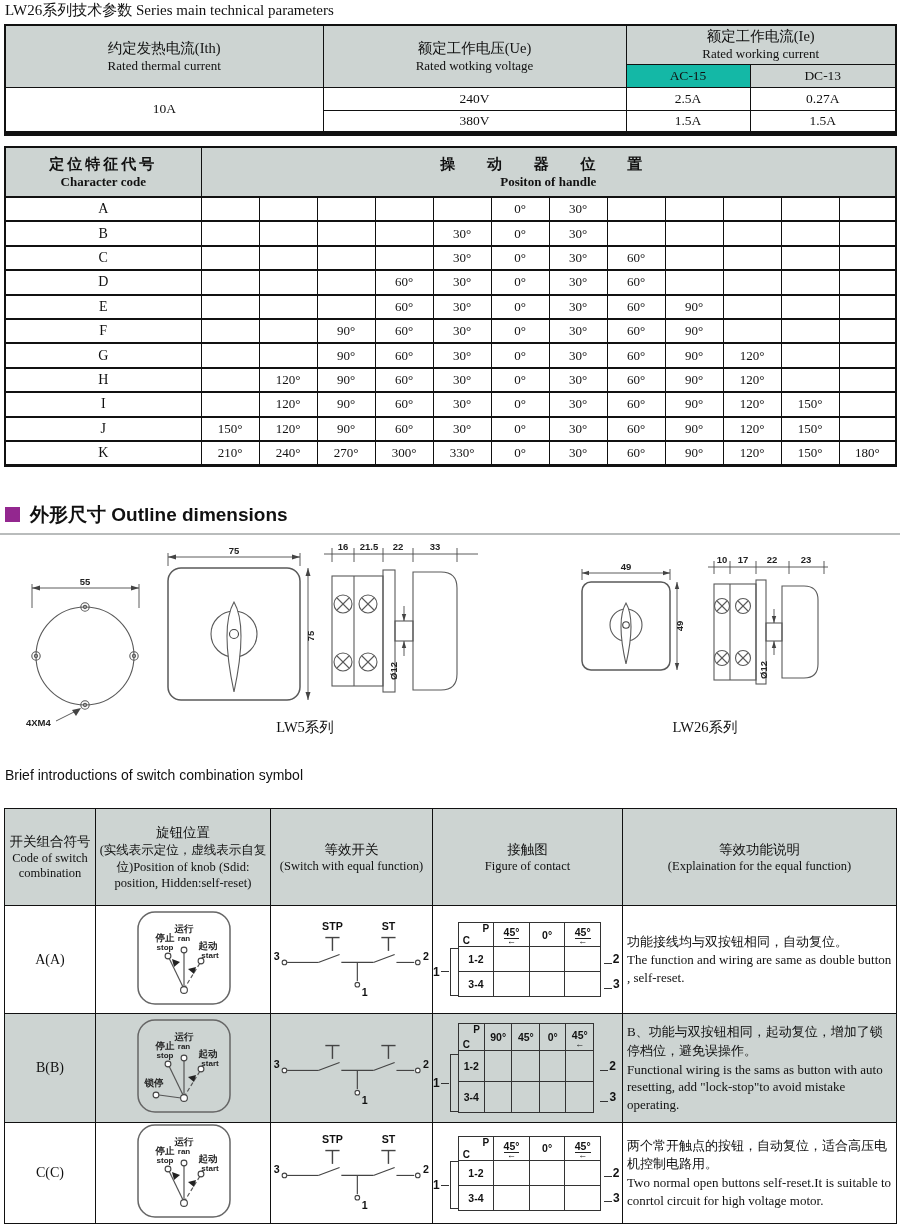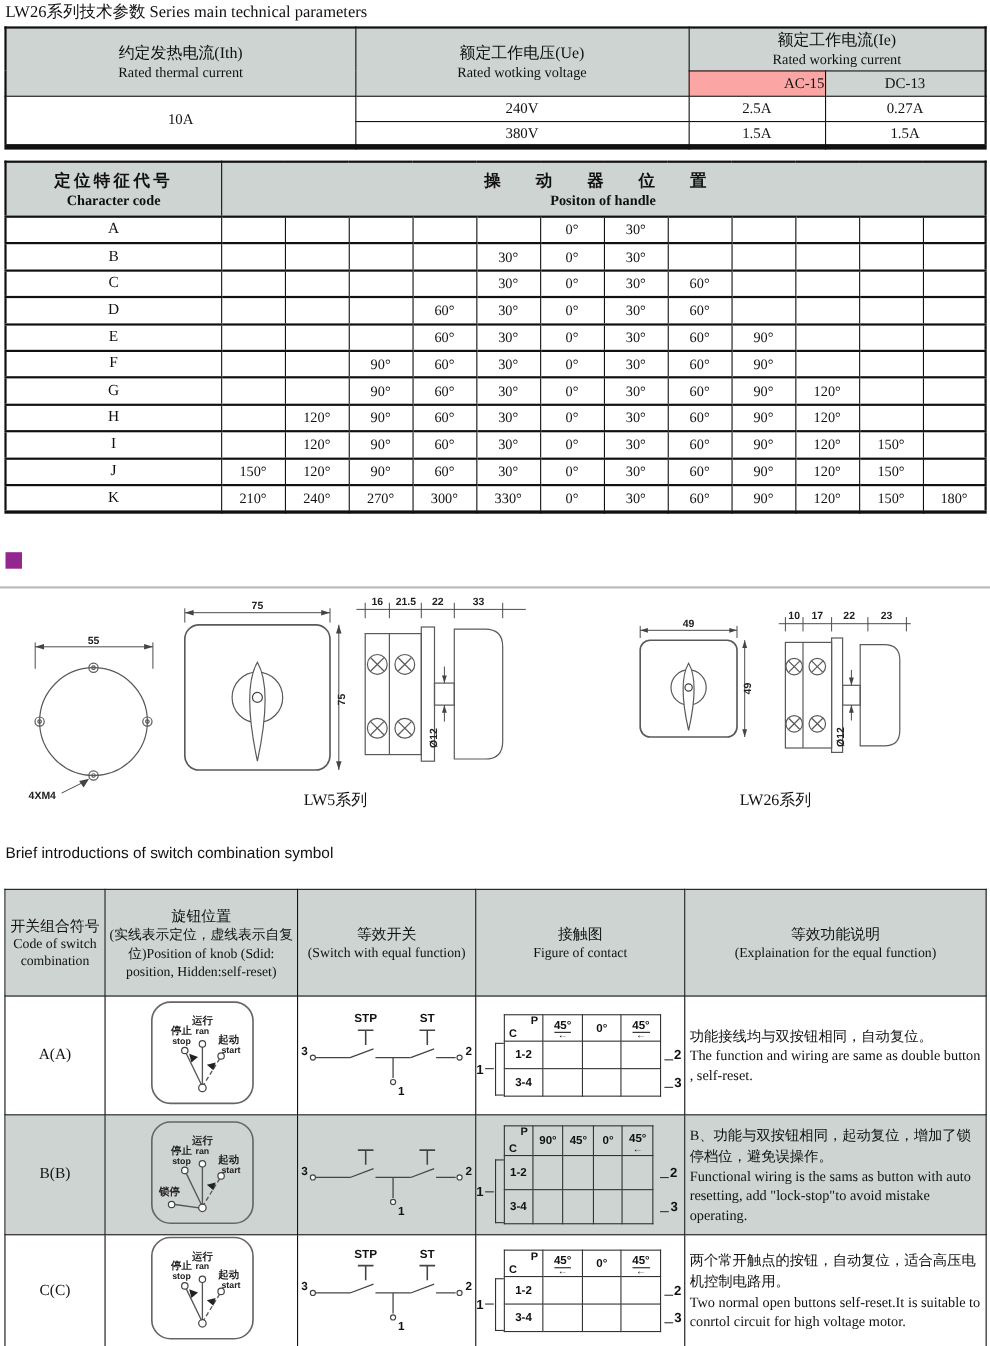"AC-15" td.val { background: #fca5a5 -> #14b8a6; text-align: right -> none }
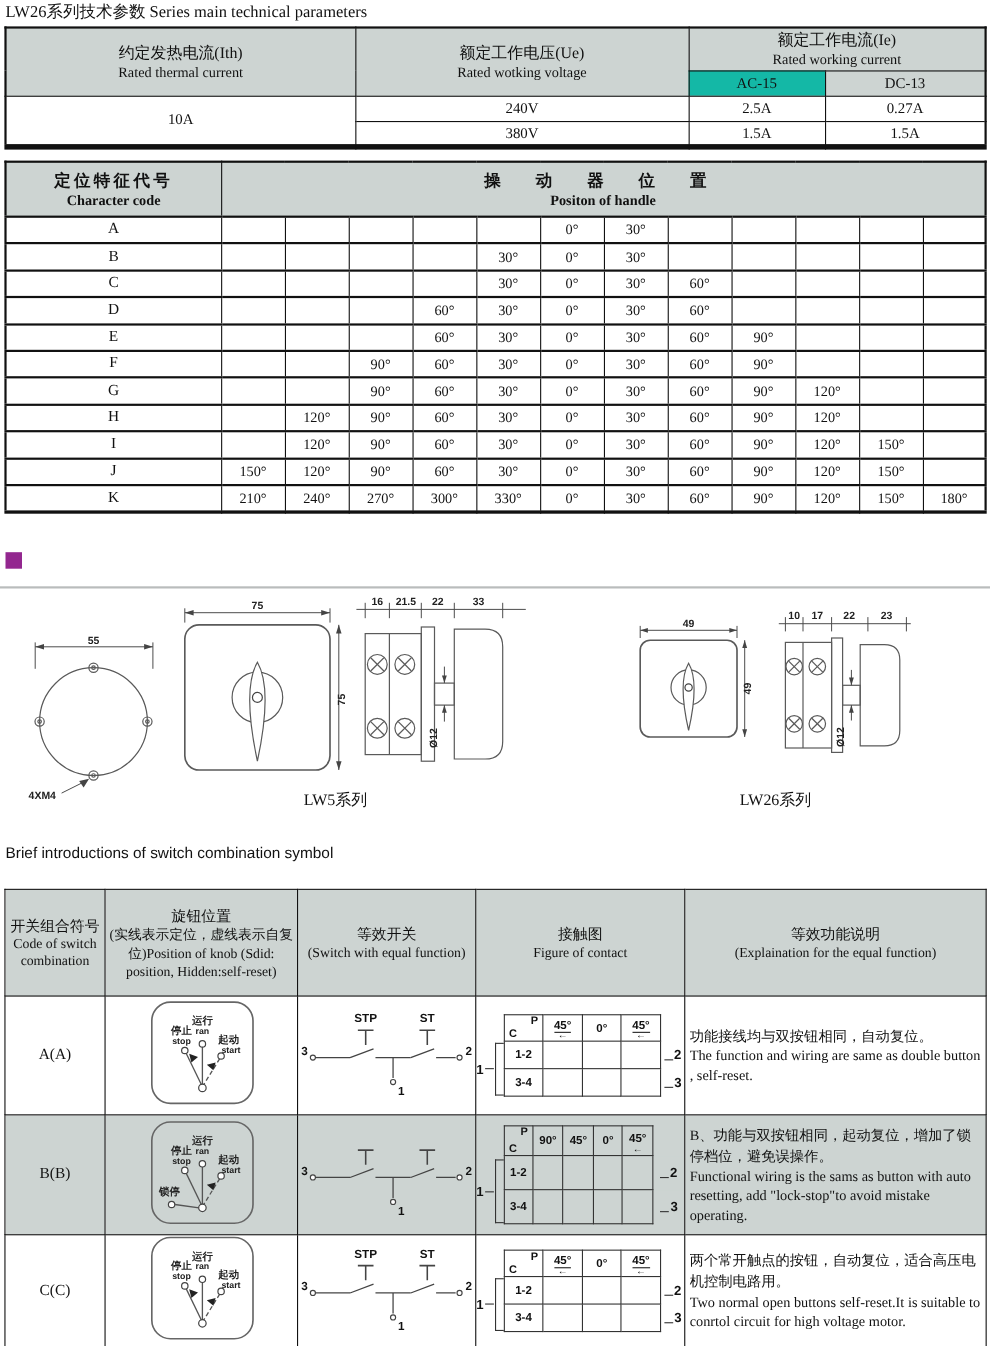"外形尺寸 Outline dimensions" span.sec-title { html: none -> <span>外形尺寸 Outline dimensions</span> }
